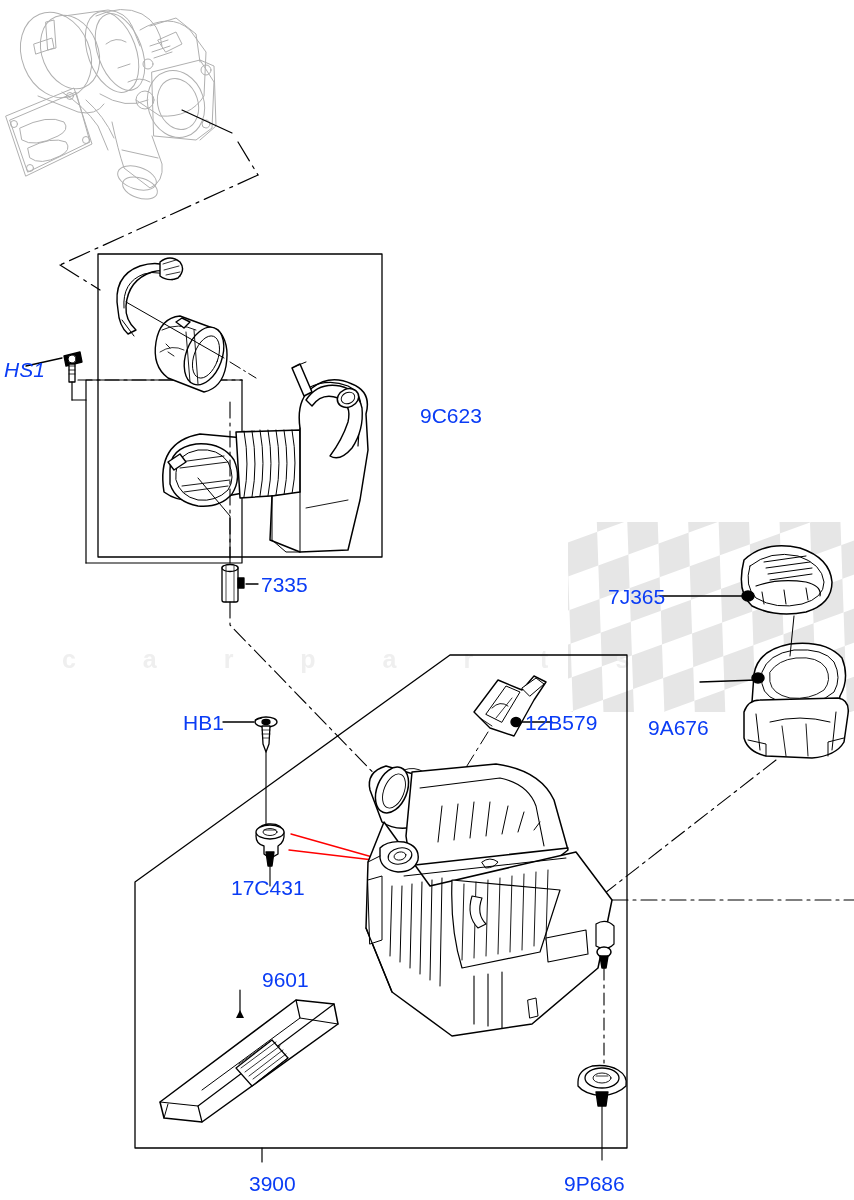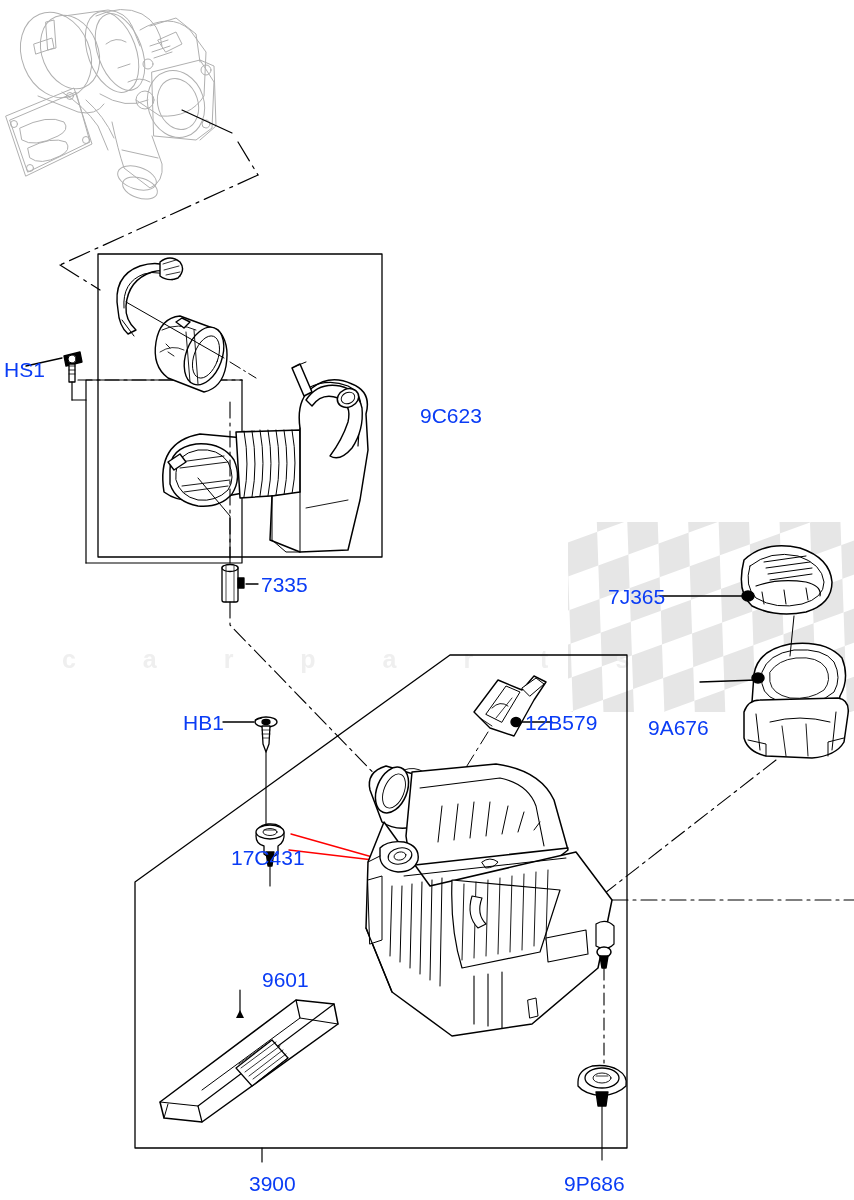"HS1" div.lbl { font-style: none -> italic }
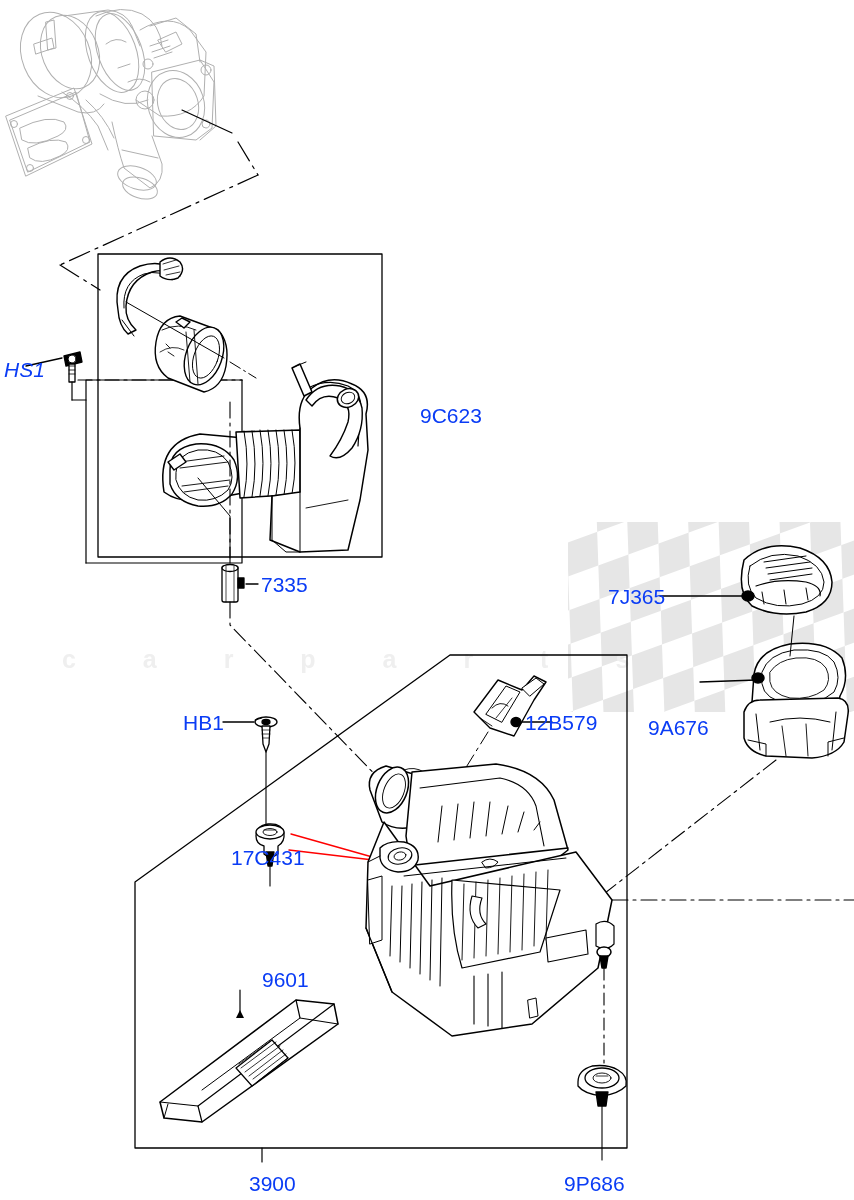"17C431" div.lbl { top: 846px -> 876px }
